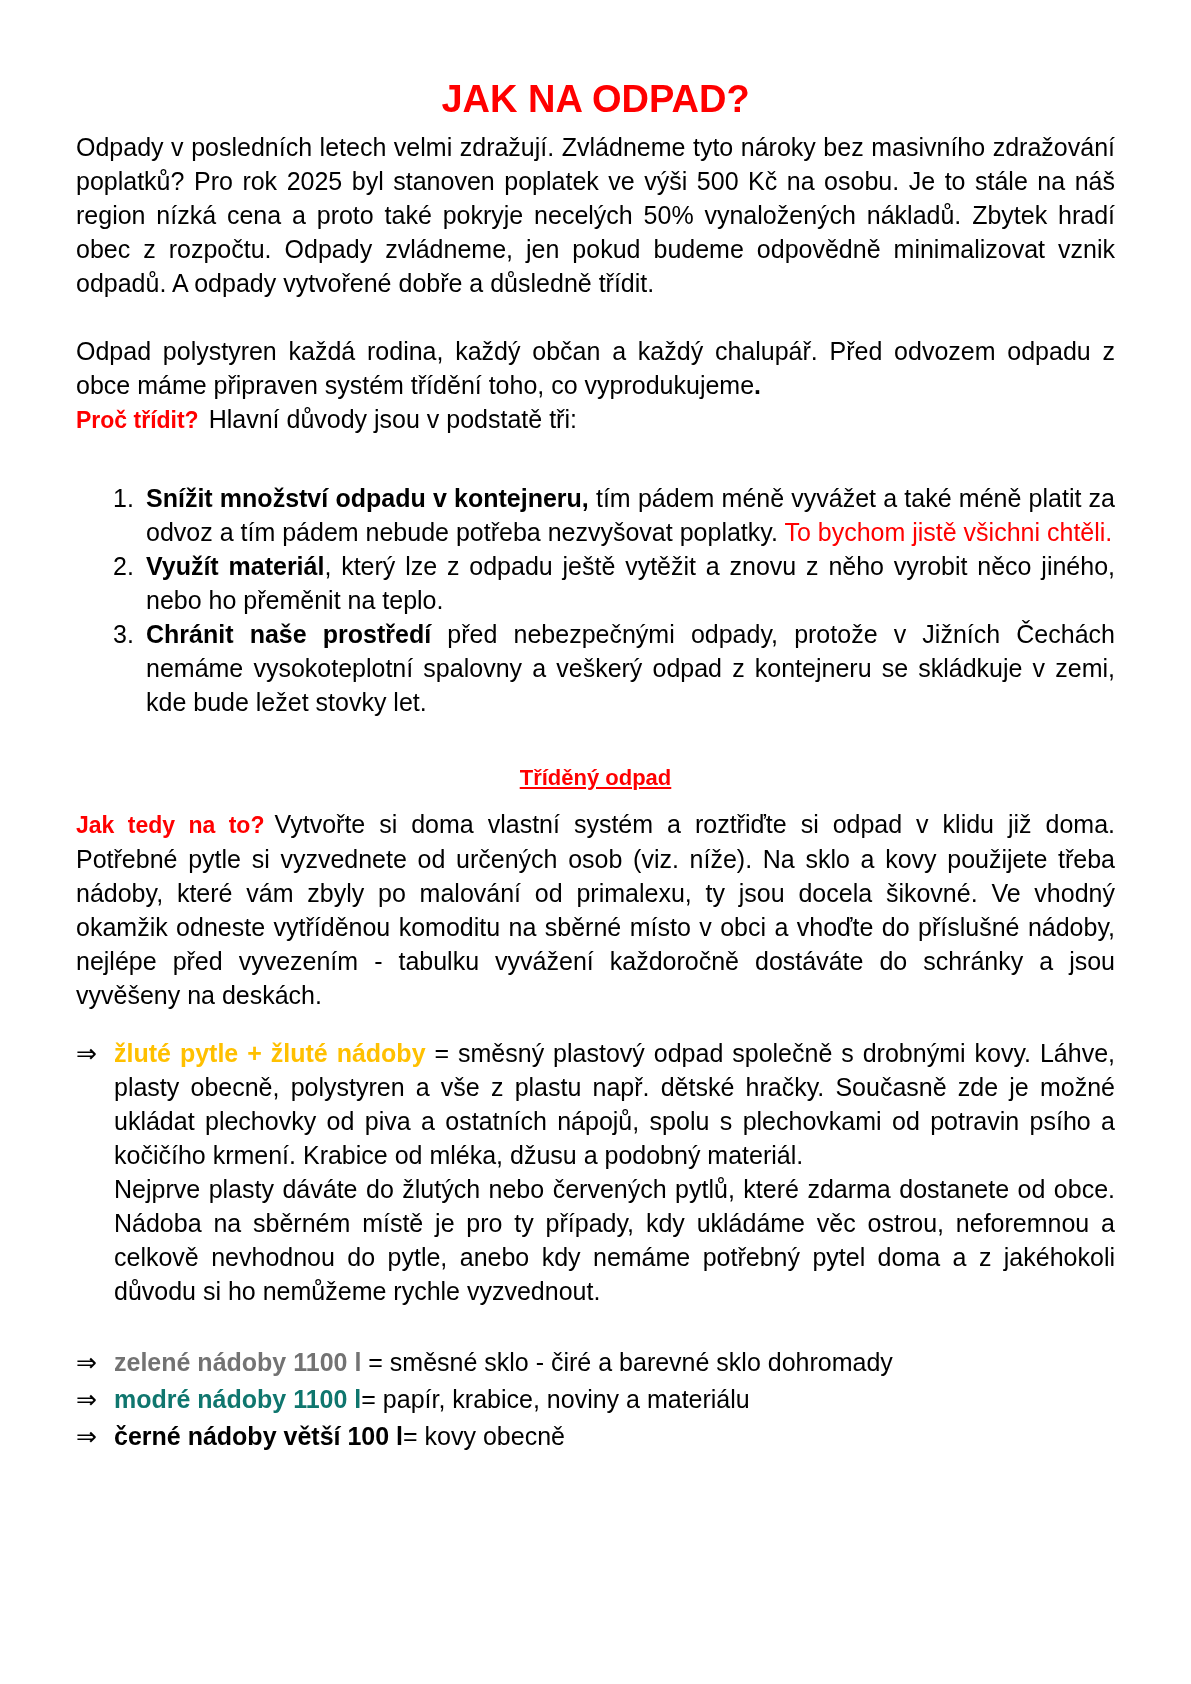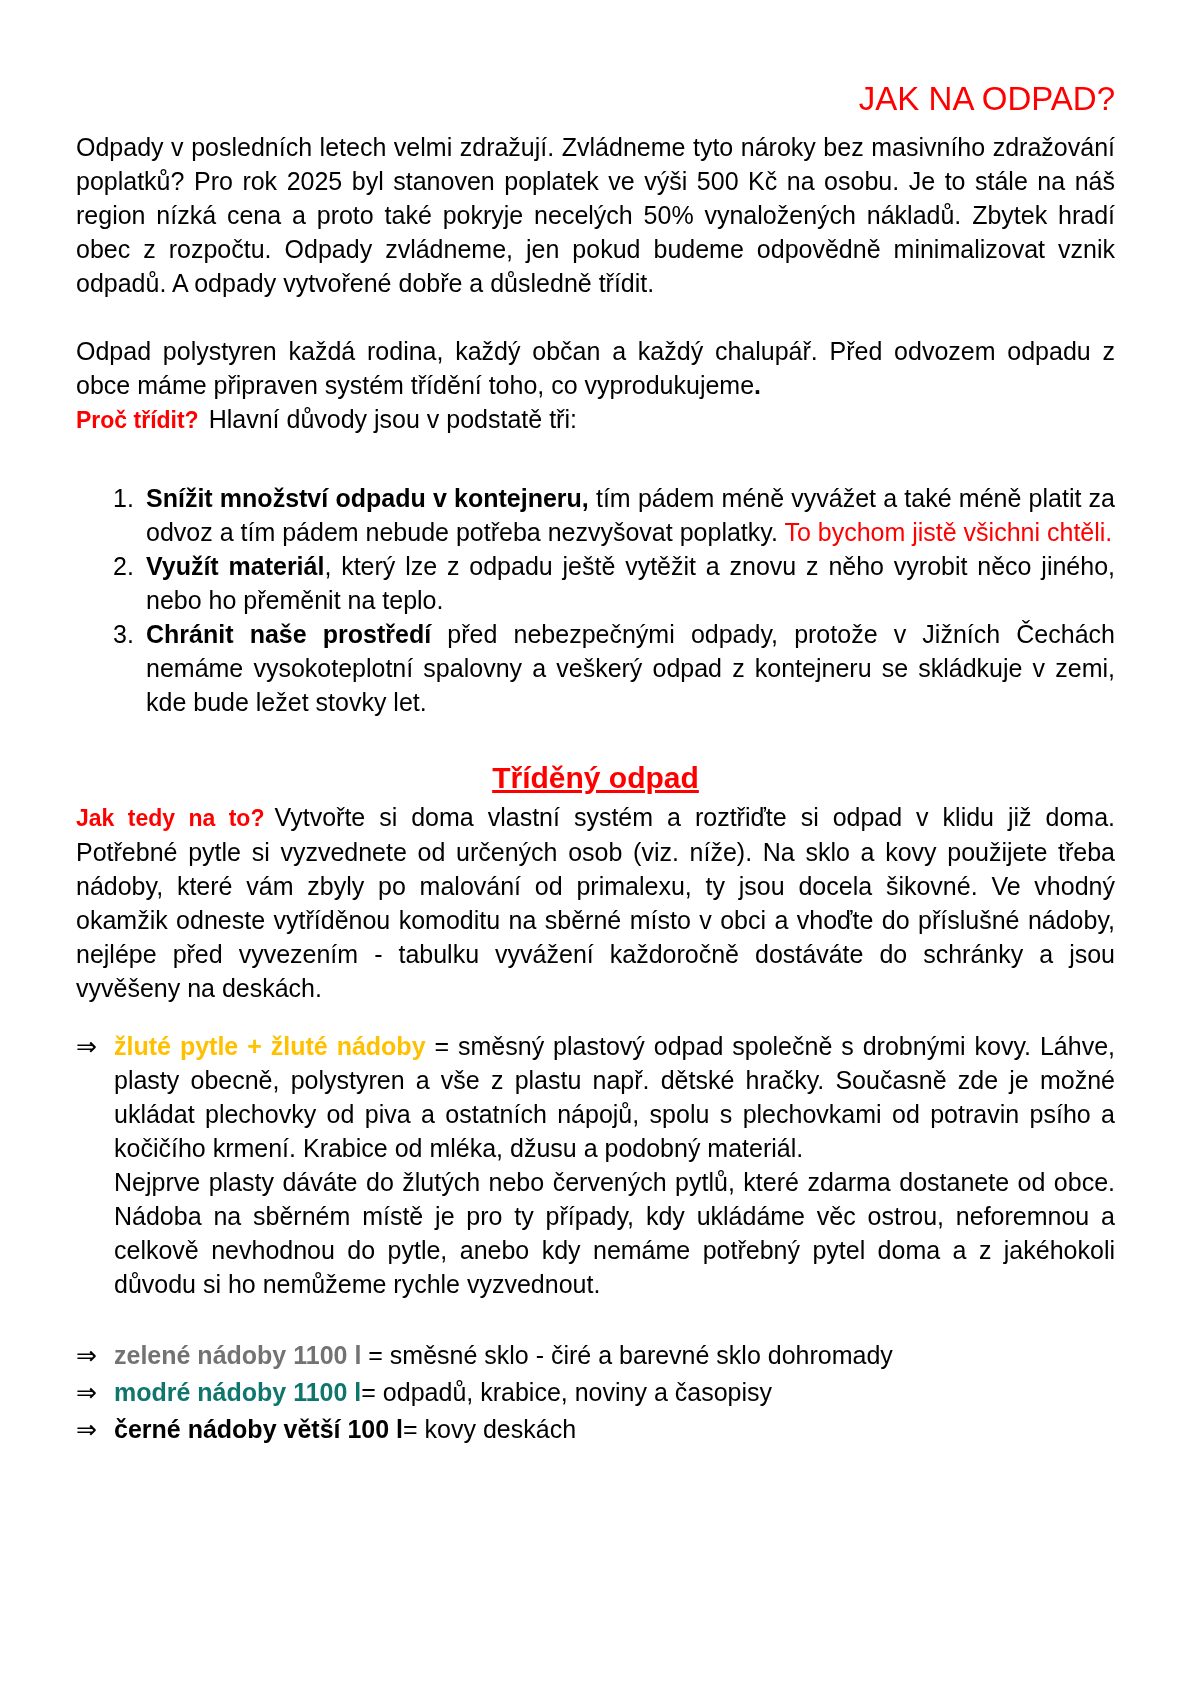"JAK NA ODPAD?" .title { font-size: 33px -> 38px; font-weight: normal -> bold; text-align: right -> center }
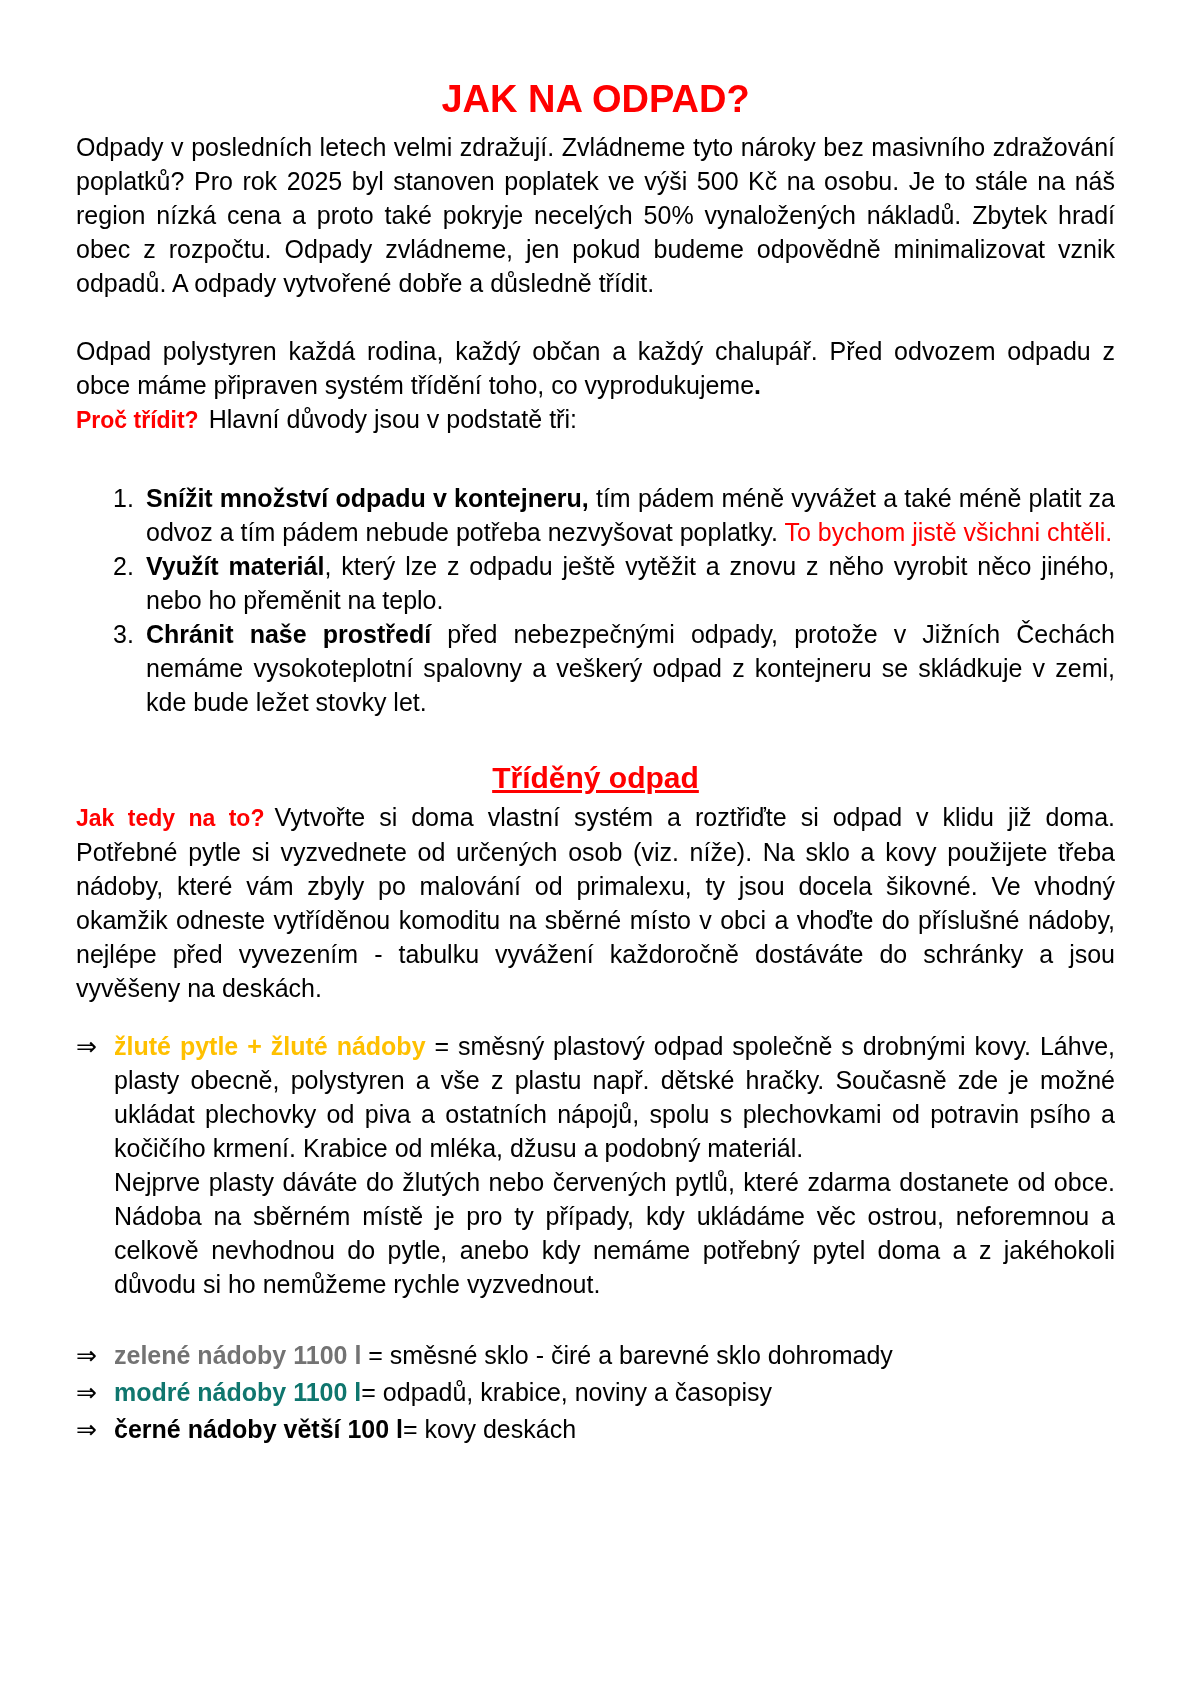"Tříděný odpad" .section-heading { font-size: 30px -> 22px; margin: 4px 0 3px 0 -> 4px 0 10px 0 }
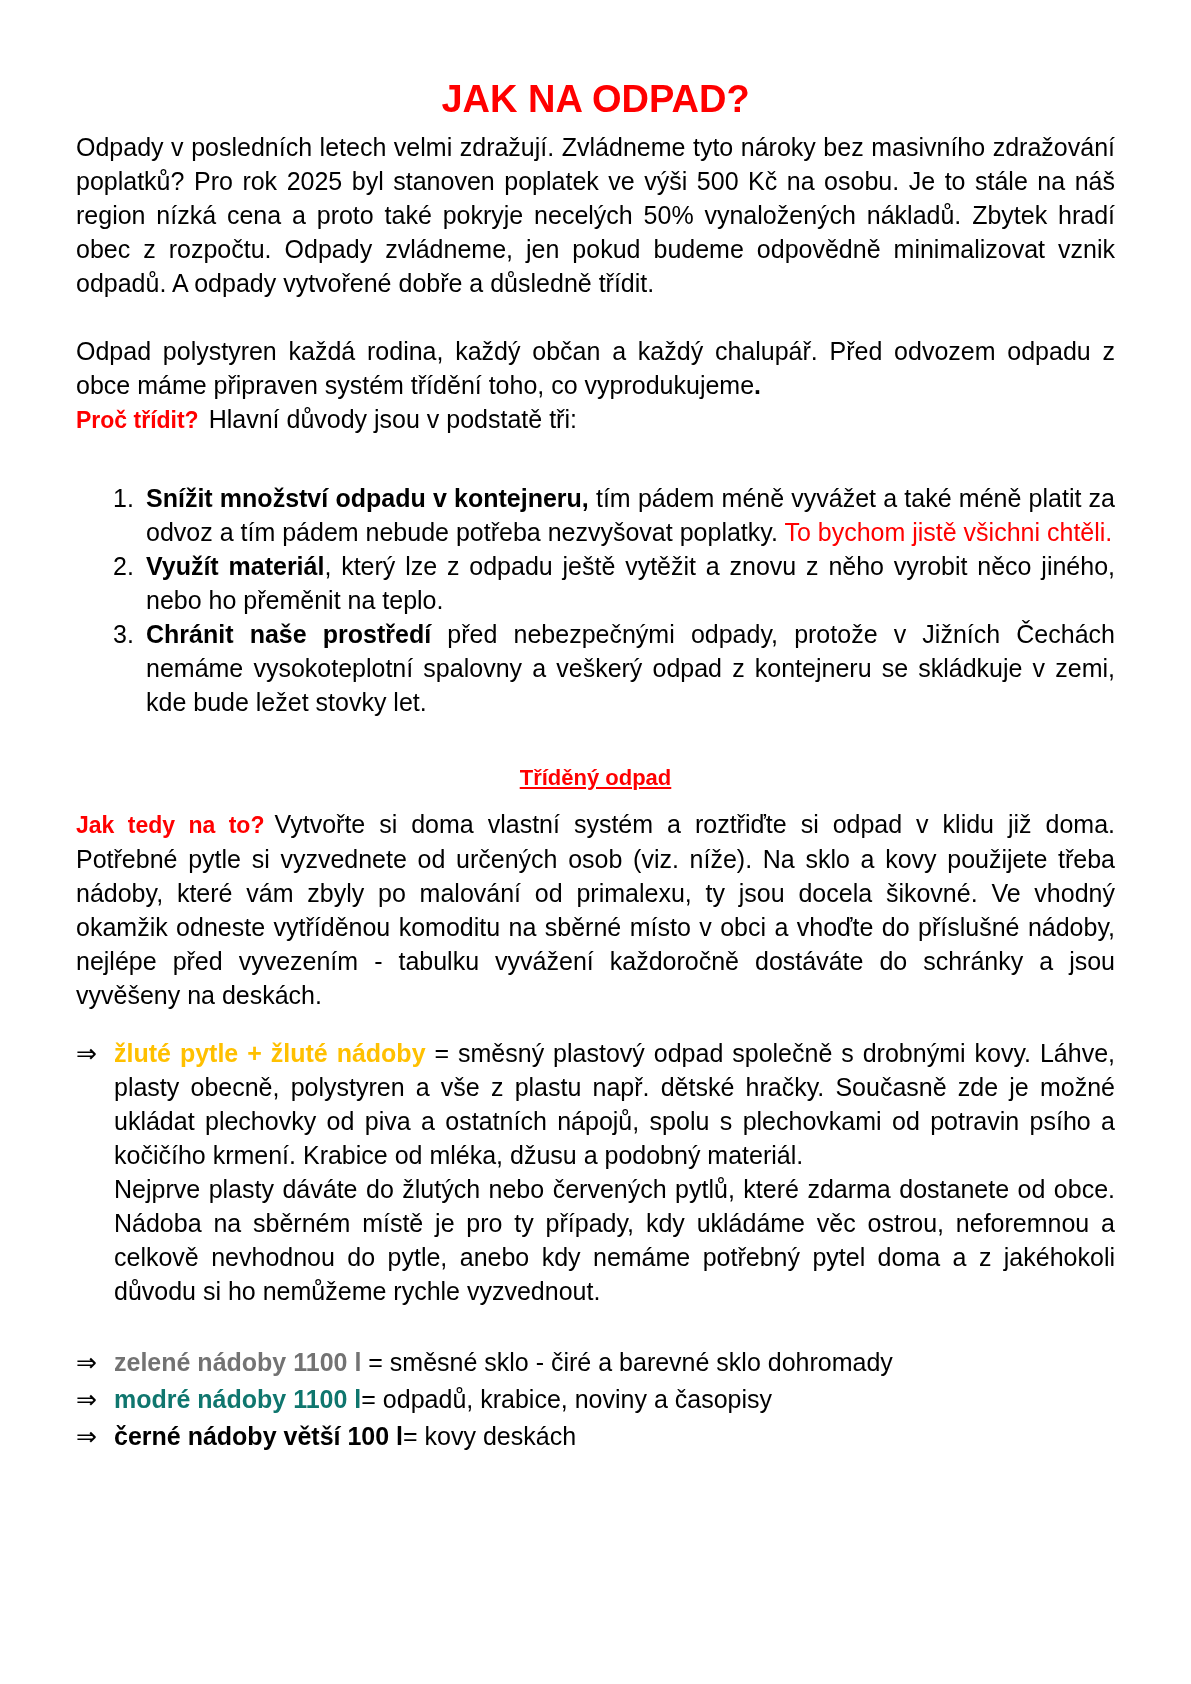"= odpadů, krabice, noviny a" span { text: odpadů, krabice, noviny a časopisy -> papír, krabice, noviny a materiálu }
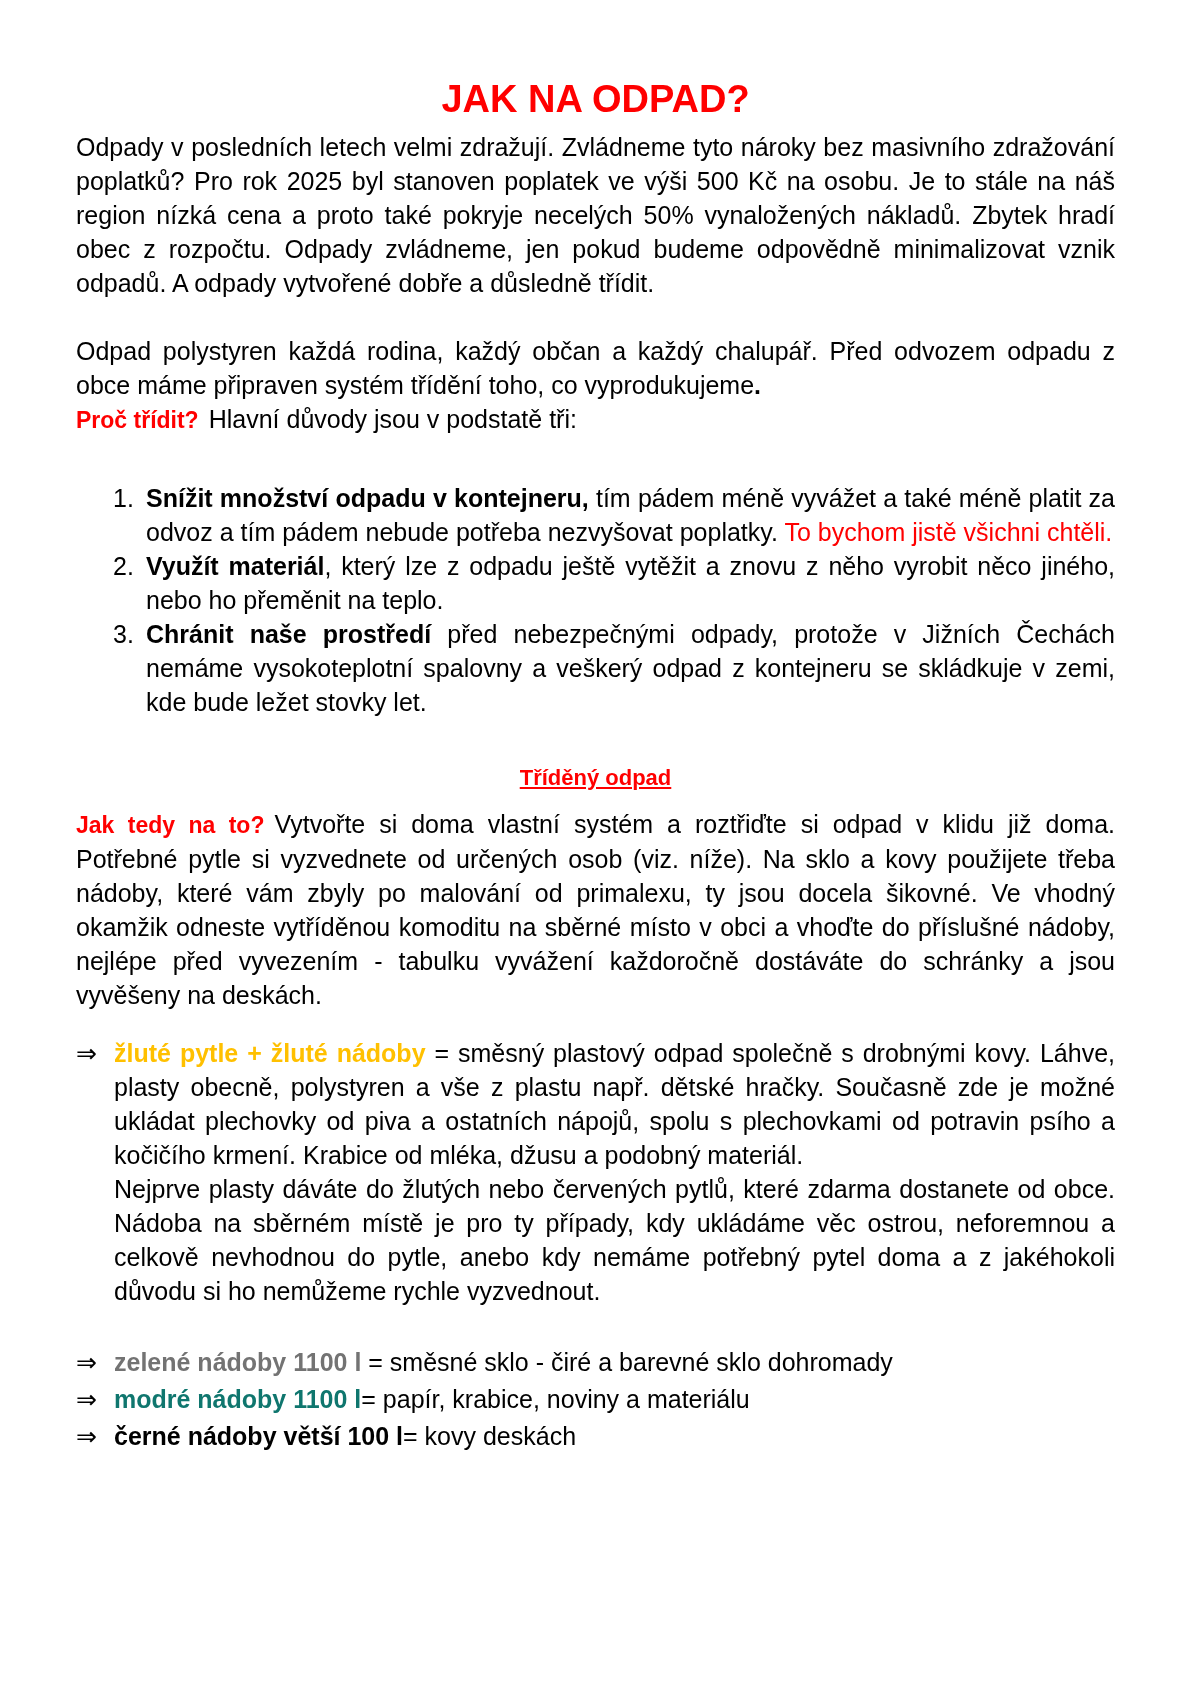"= kovy deskách" span { text: deskách -> obecně }
